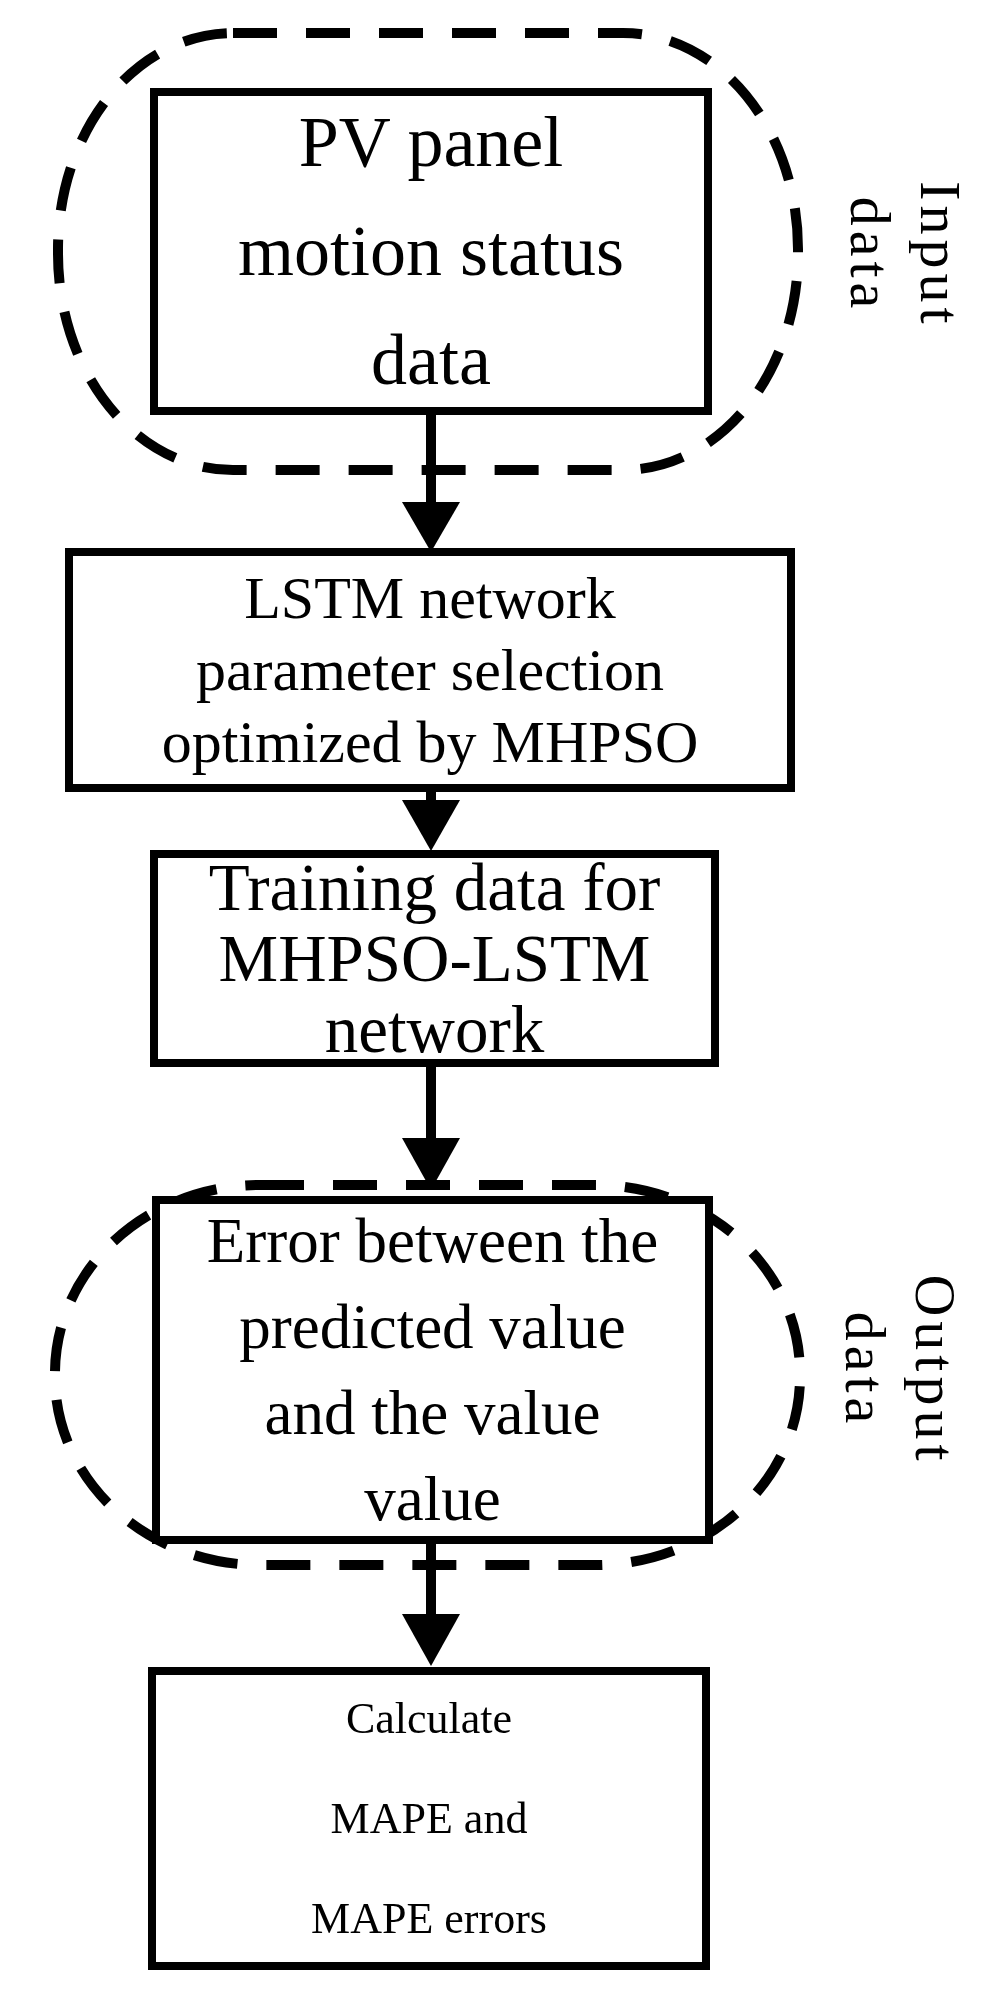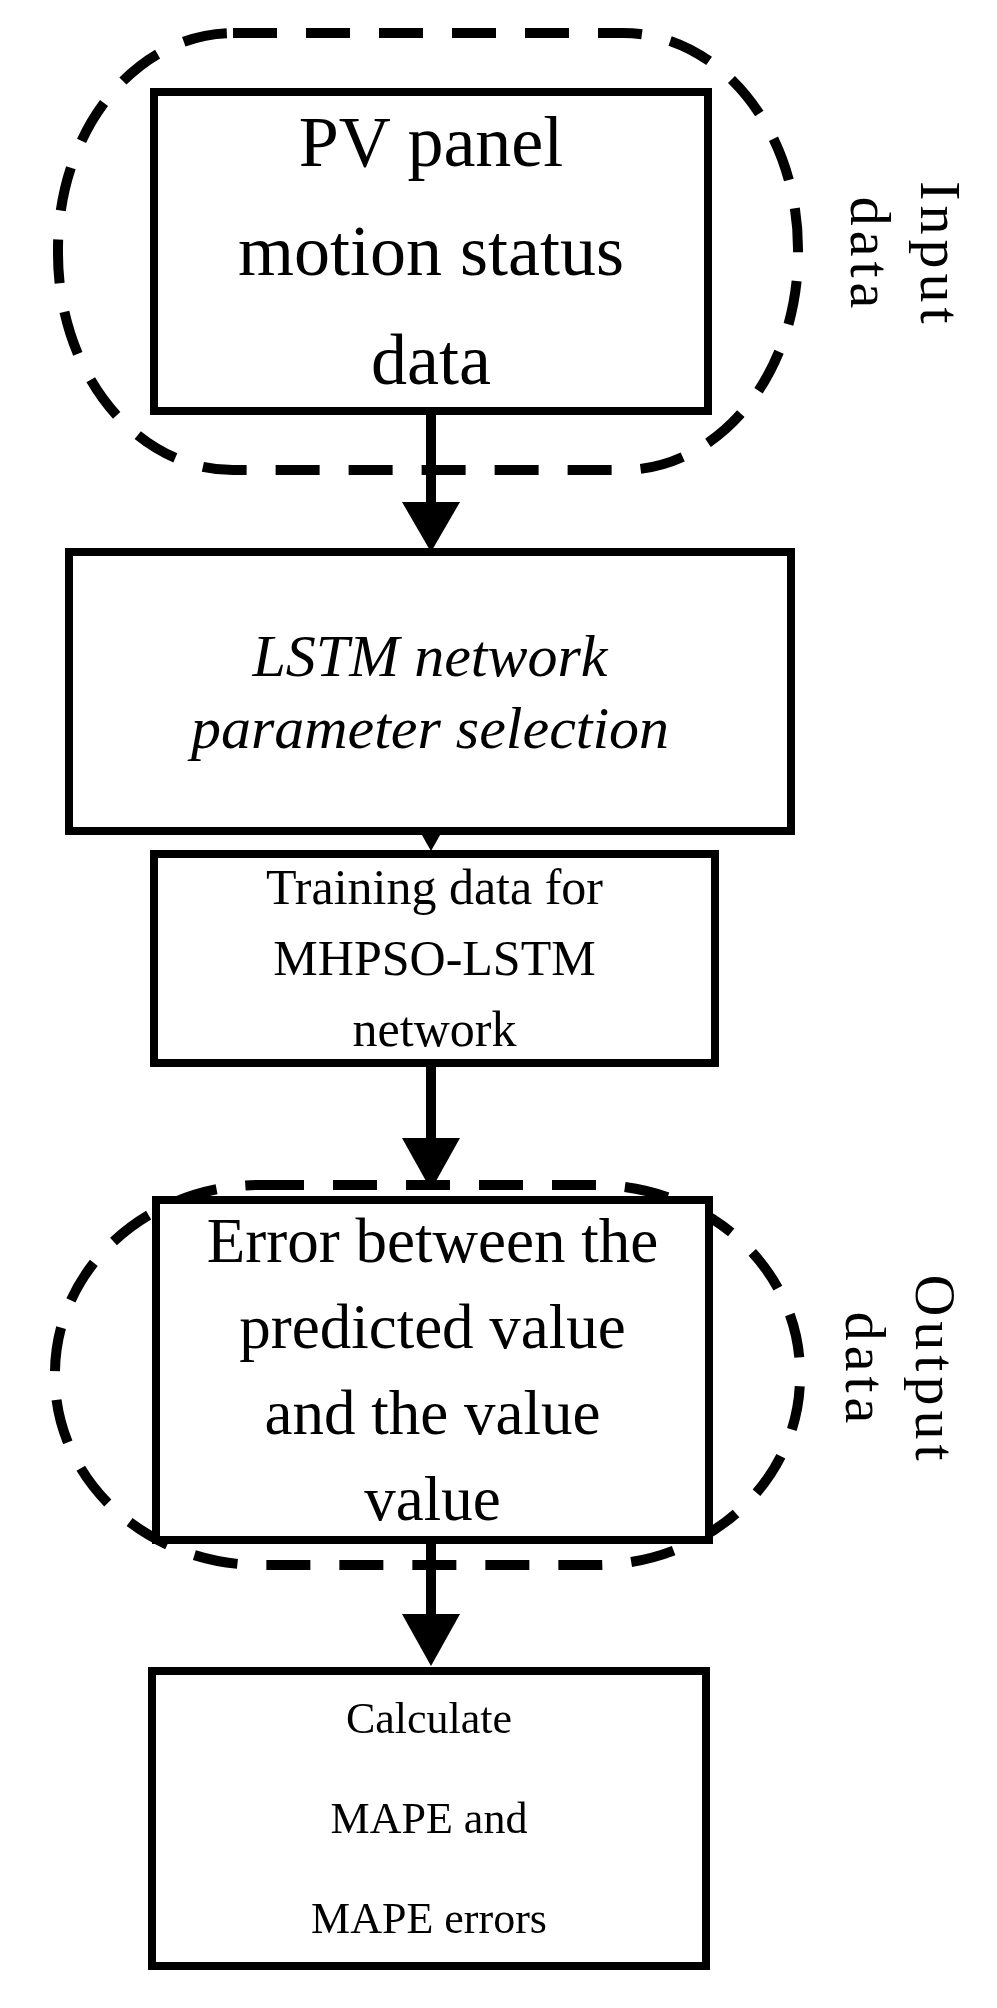"LSTM network" #node-lstm-param { font-style: italic -> none; height: 287px -> 244px }
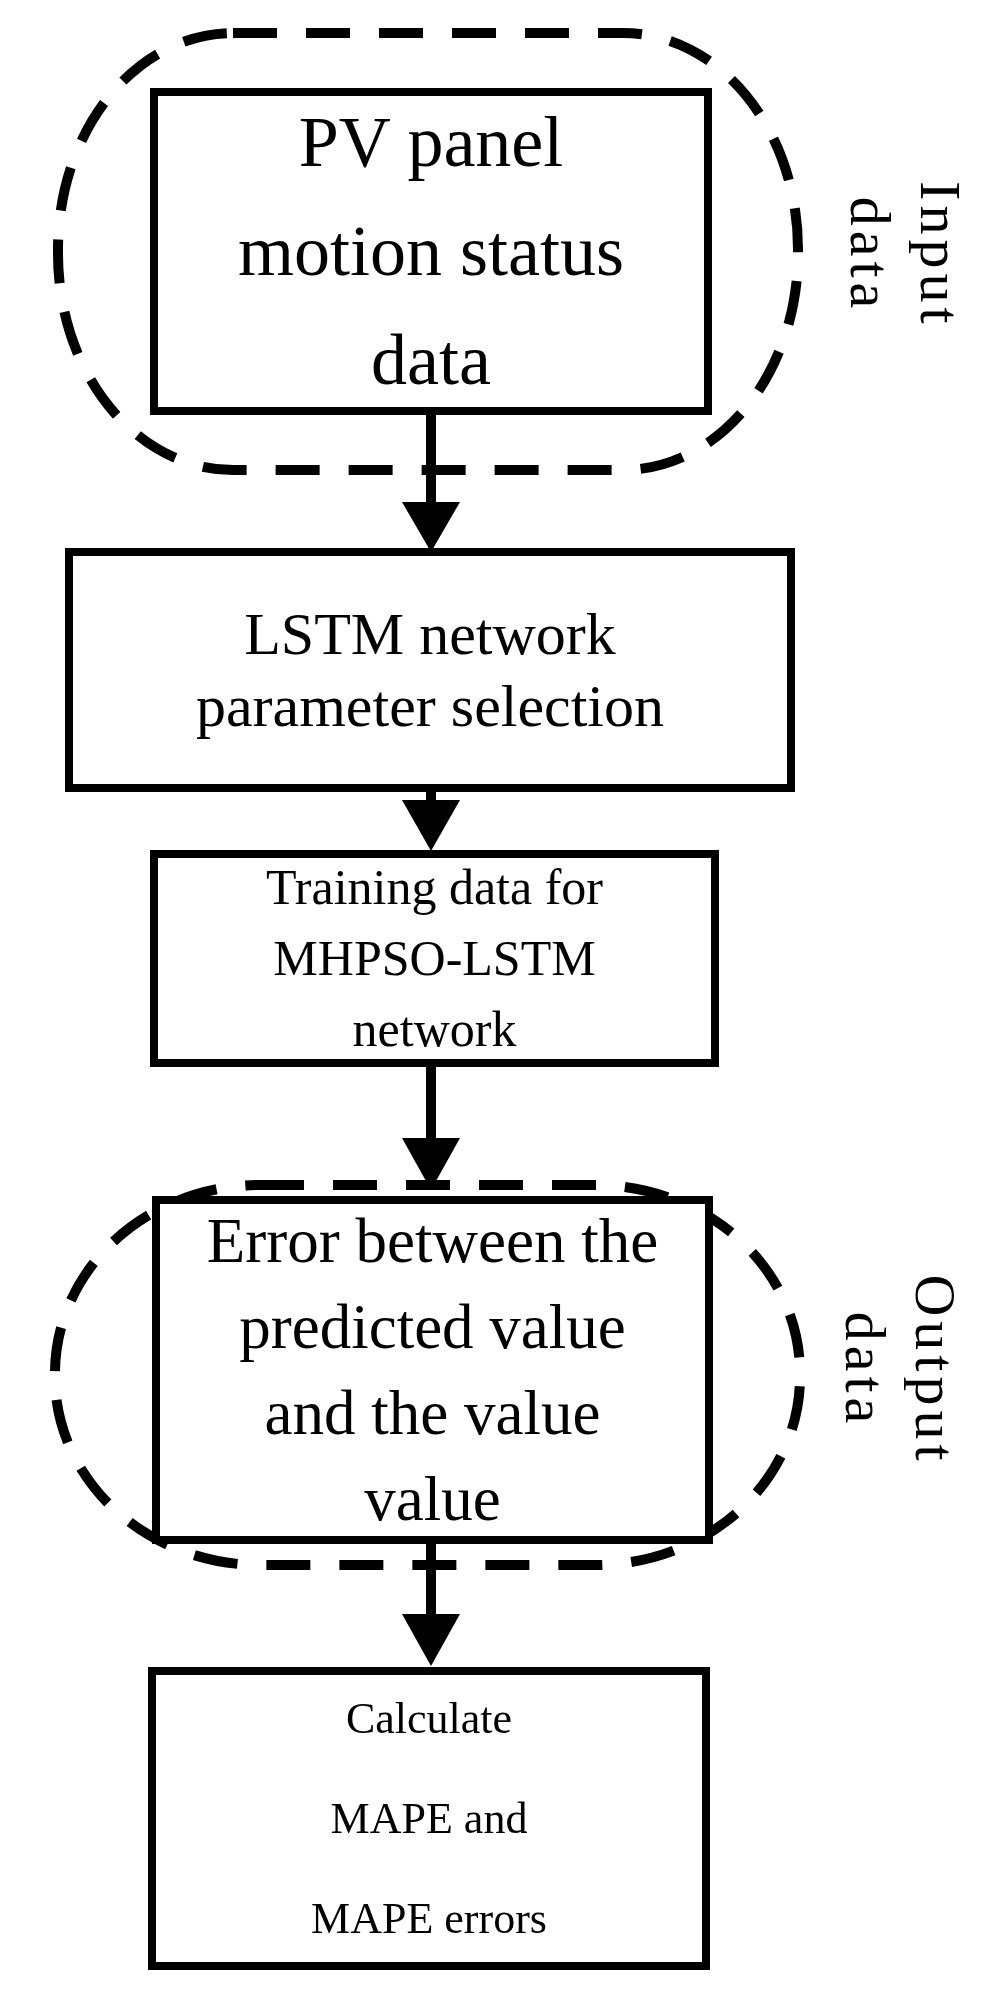"optimized by MHPSO" div.line { html: none -> <div>optimized by MHPSO</div> }
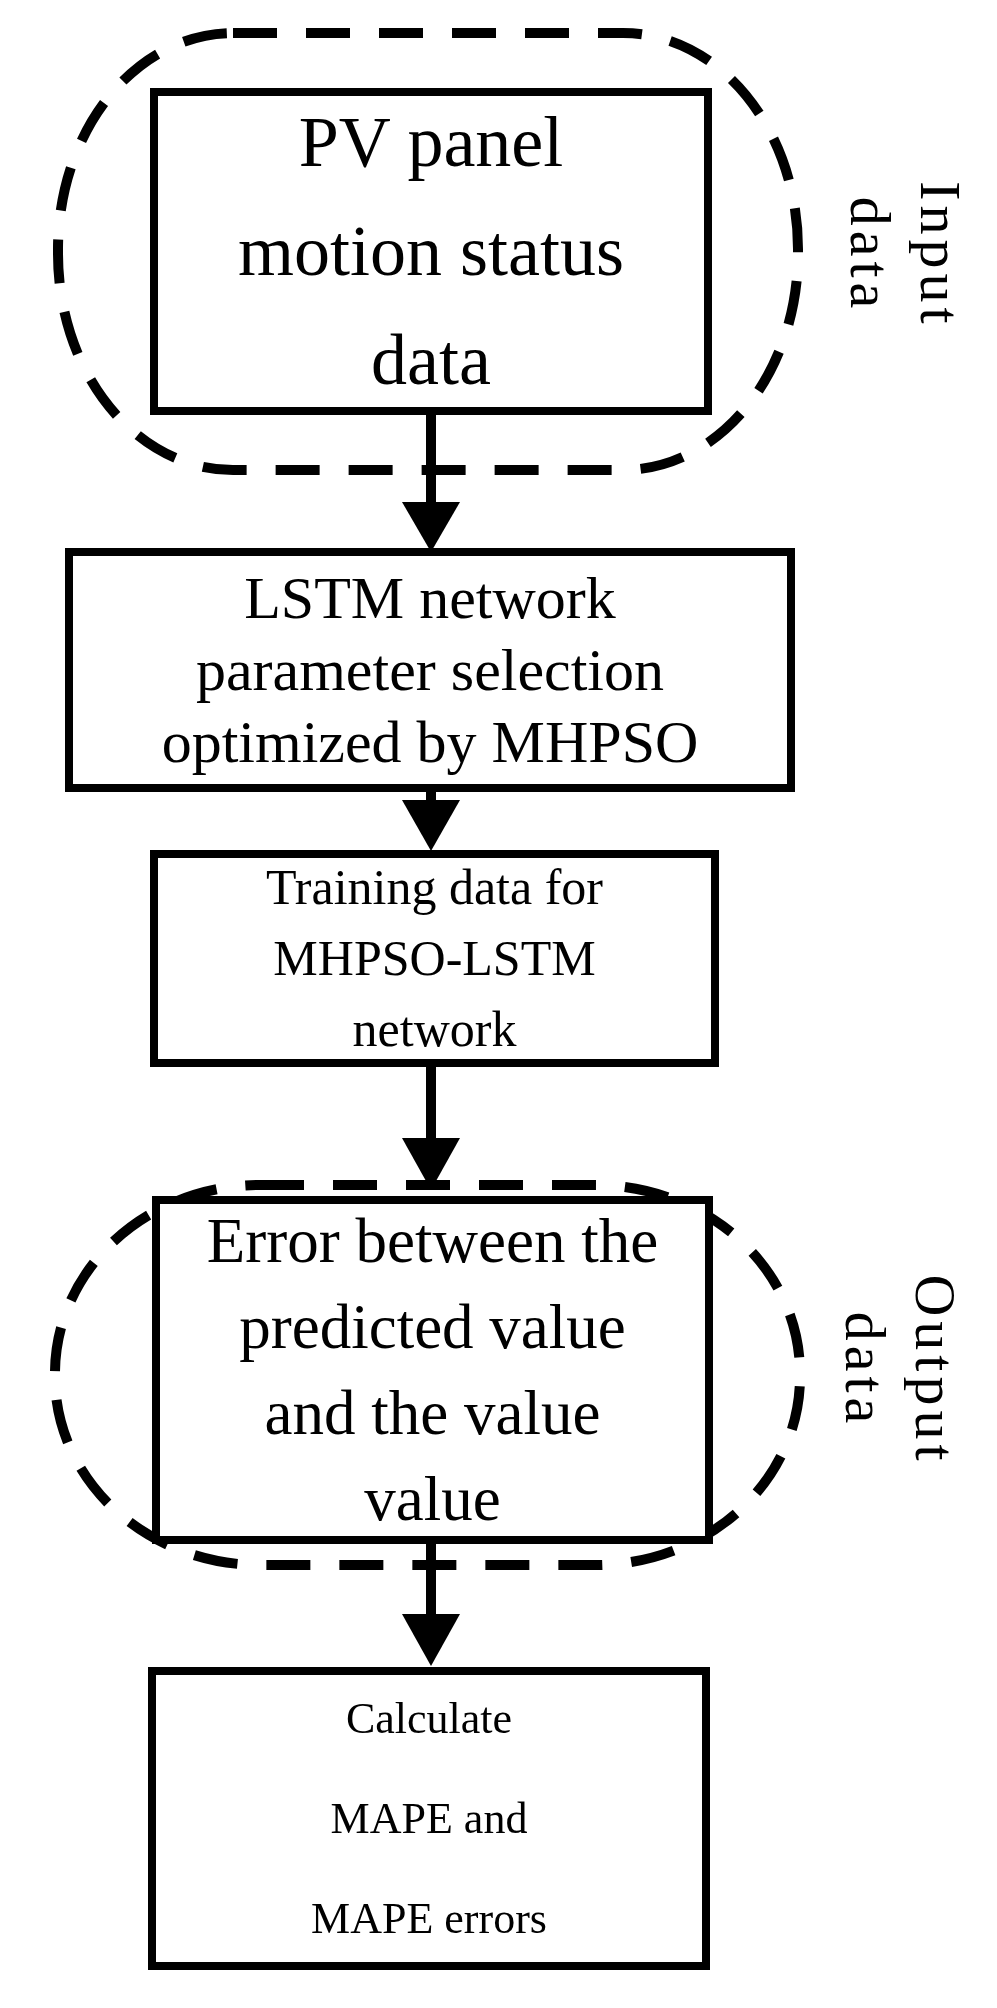"Training data for" #node-training-data { font-size: 50px -> 67px }
